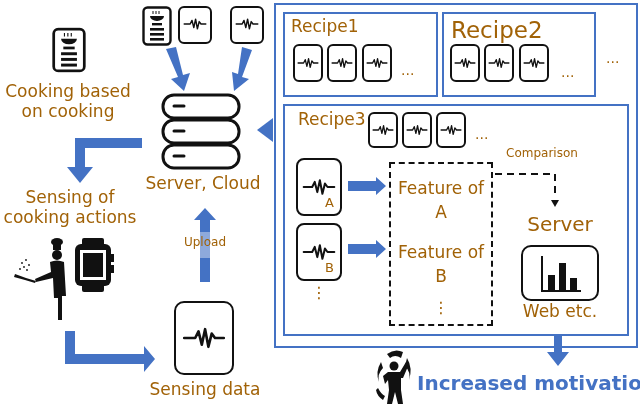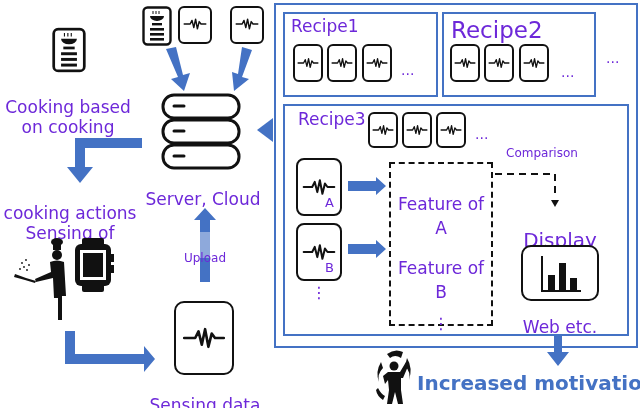"Recipe1" .lbl { color: #6d28d9 -> #a16207 }
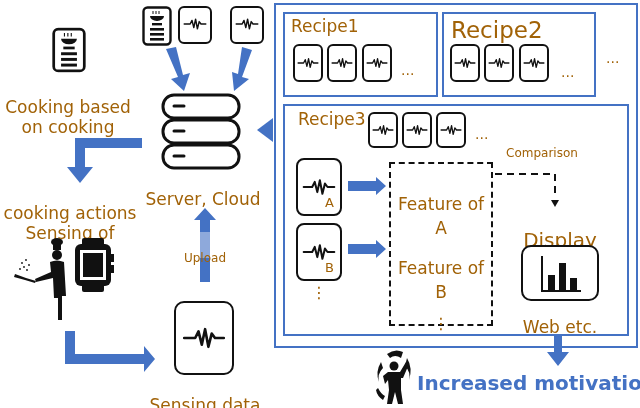"Cooking based" .ctr { margin-top: 16px -> none }
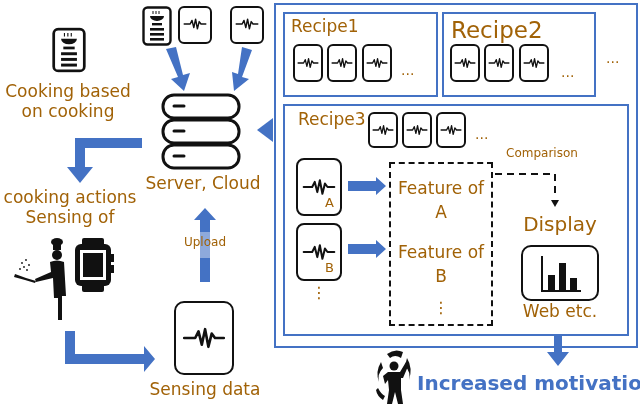"cooking actions" div { order: before "Sensing of" -> after "Sensing of" }
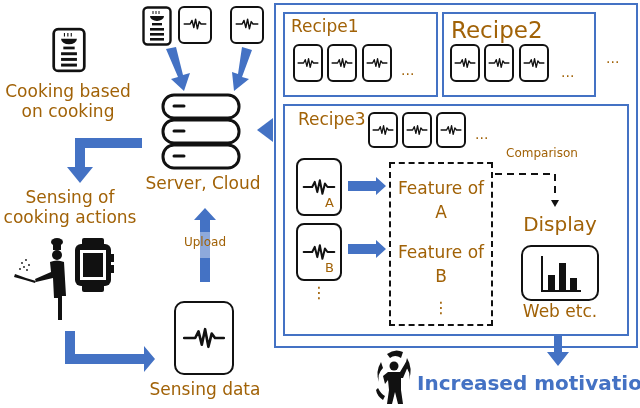"Display" div.lbl { text: Display -> Server }
